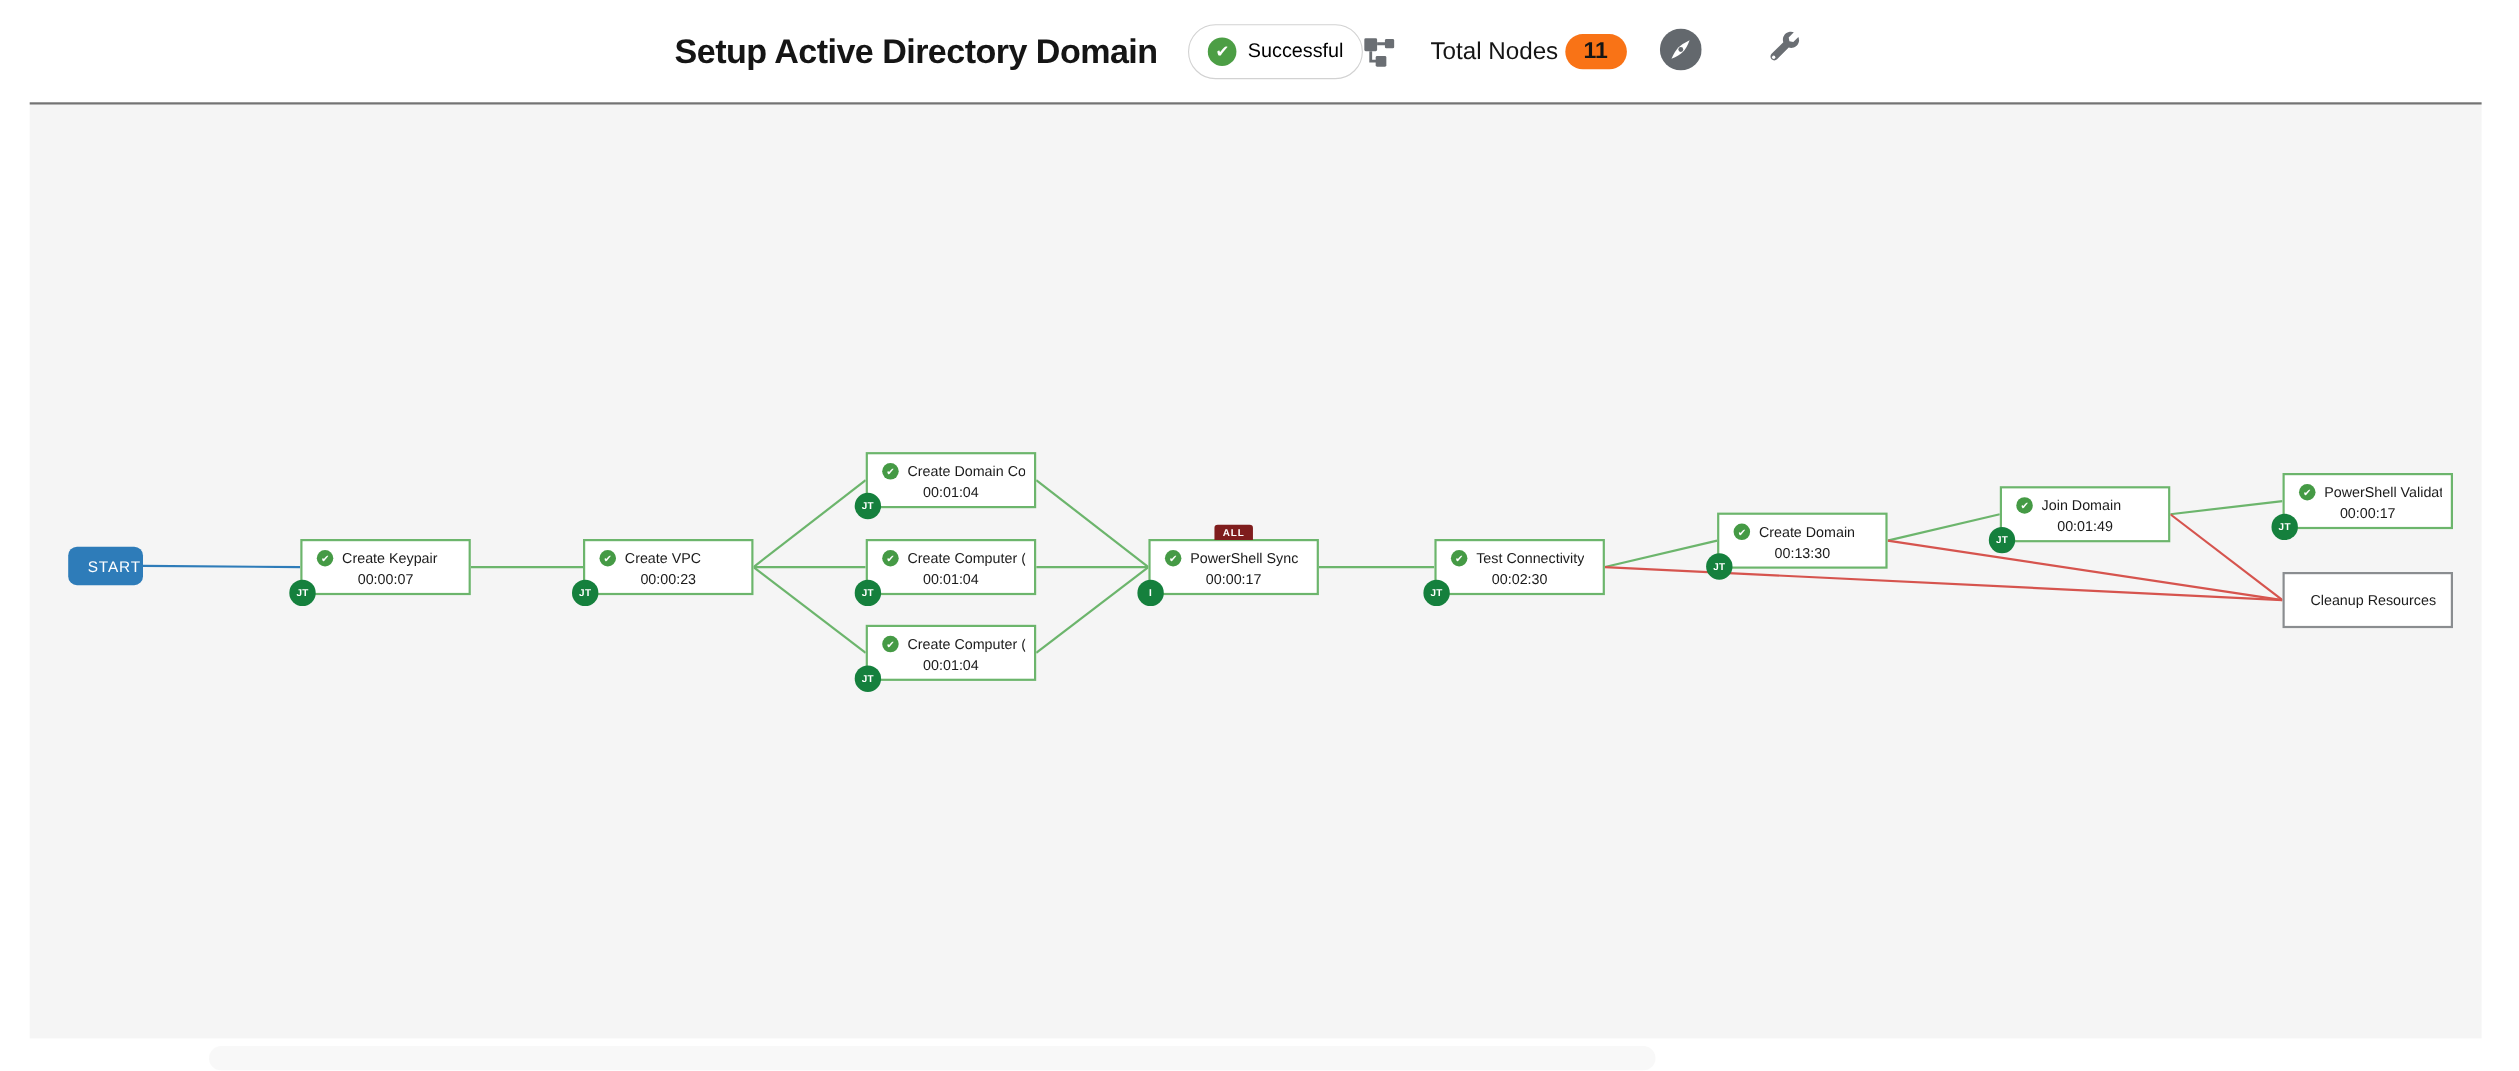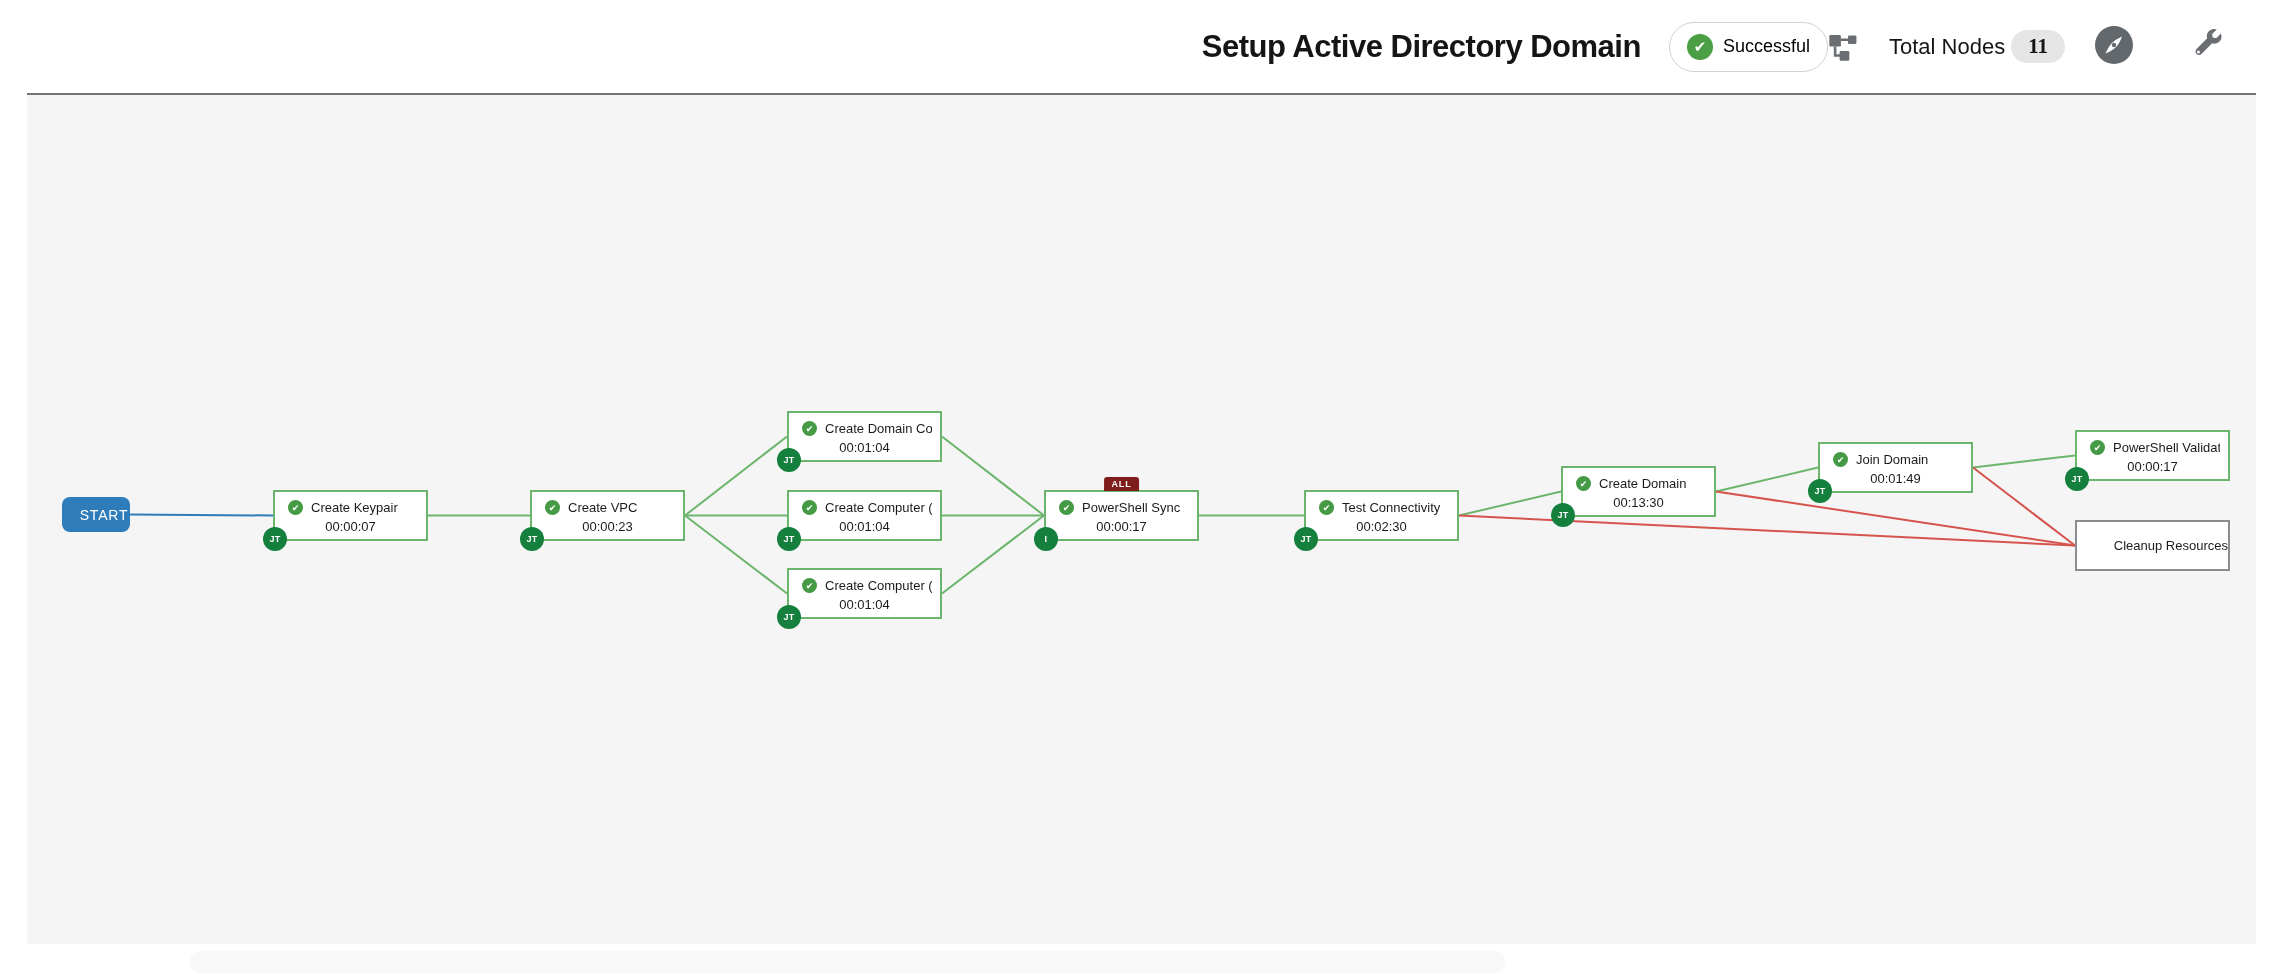"Setup Active Directory Domain" .topbar { justify-content: flex-end -> center }
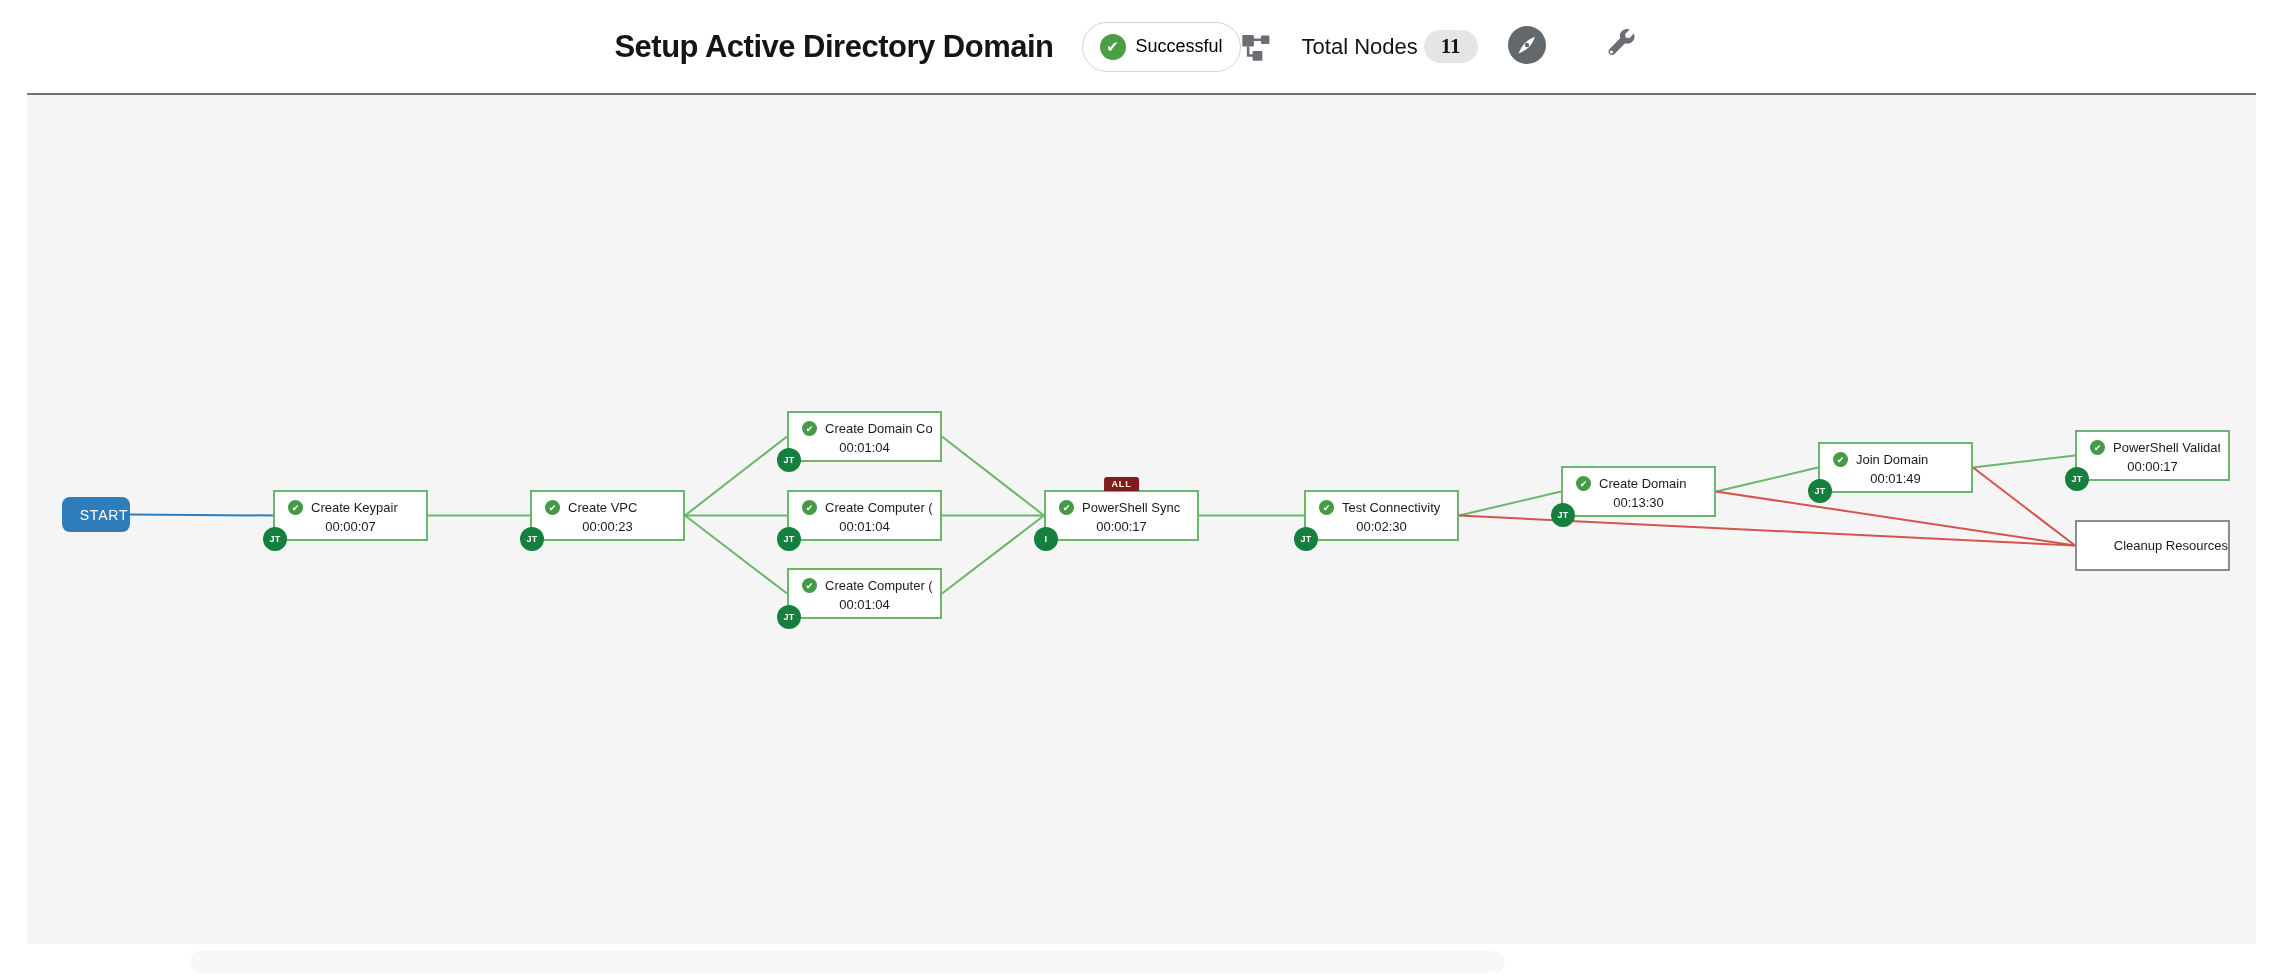"11" .count-pill { background: #e5e5e5 -> #f97316; font-family: Liberation Serif, serif -> none }
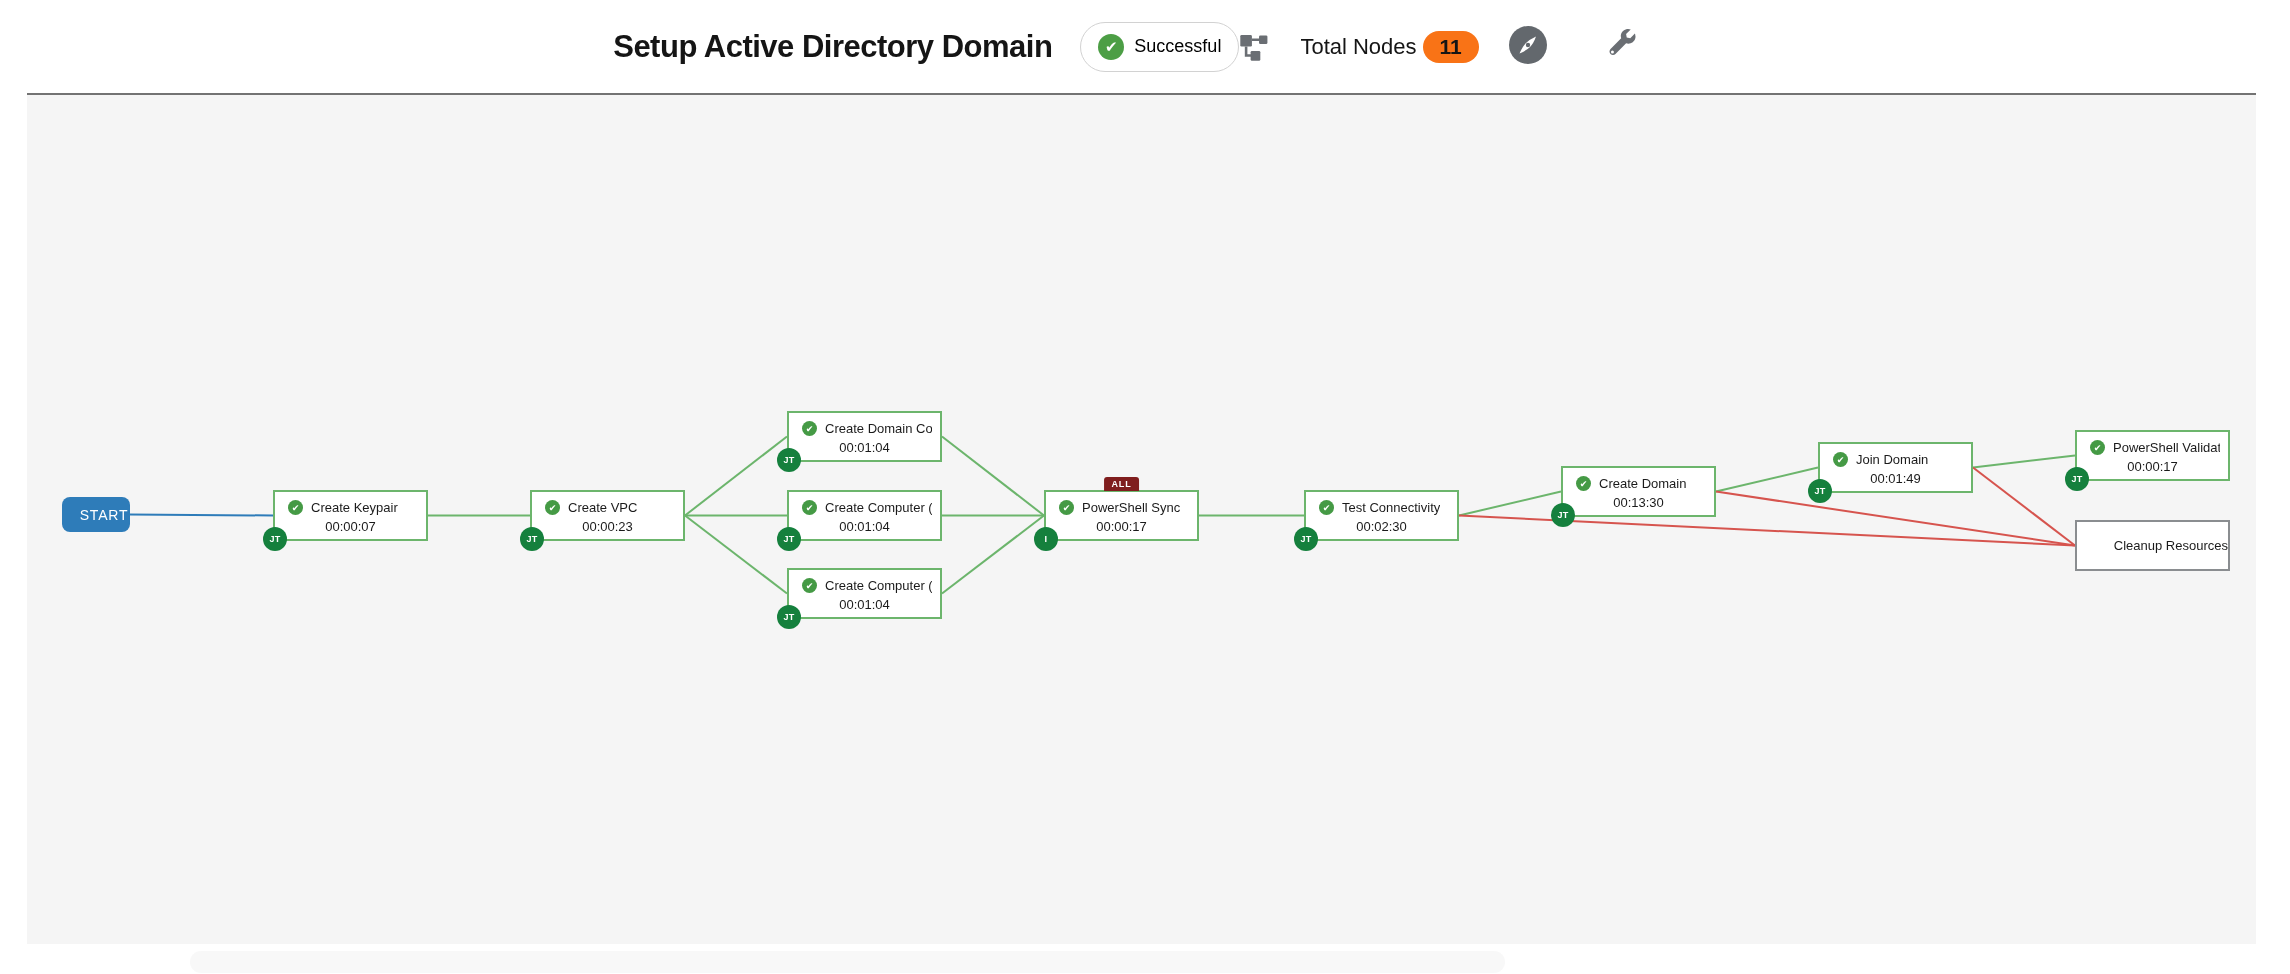"Cleanup Resources" .wf-node.center-label .node-row { justify-content: flex-end -> center }
